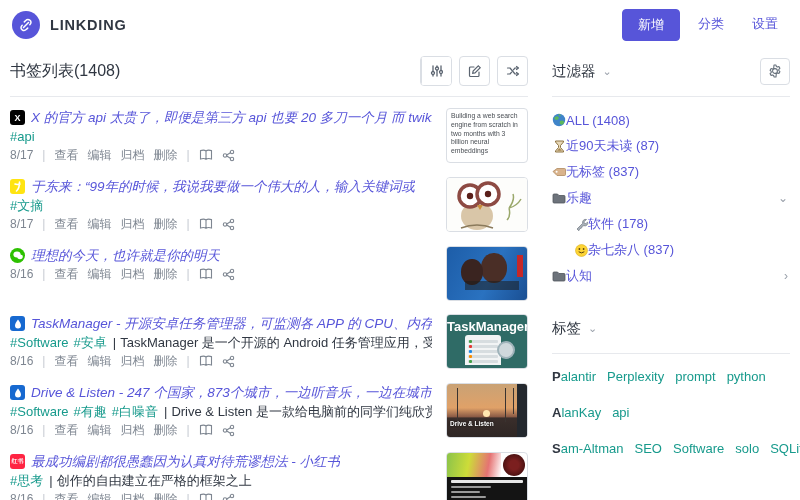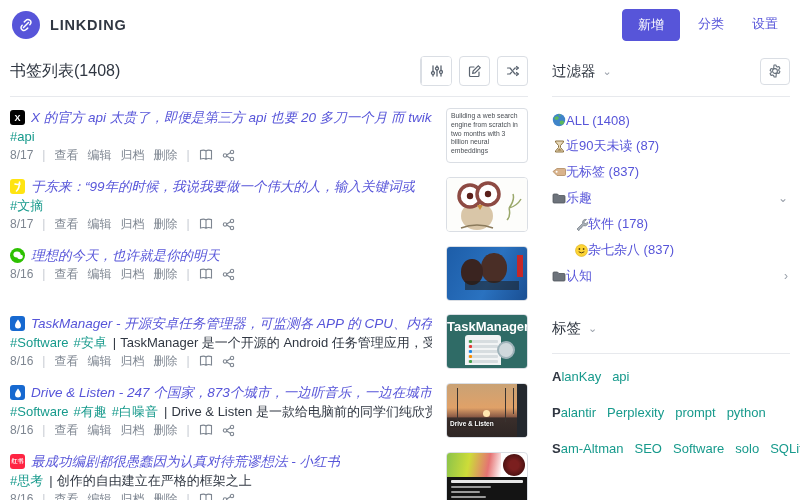"AlanKay api" div.tag-group { order: before "Palantir Perplexity prompt python" -> after "Palantir Perplexity prompt python" }
